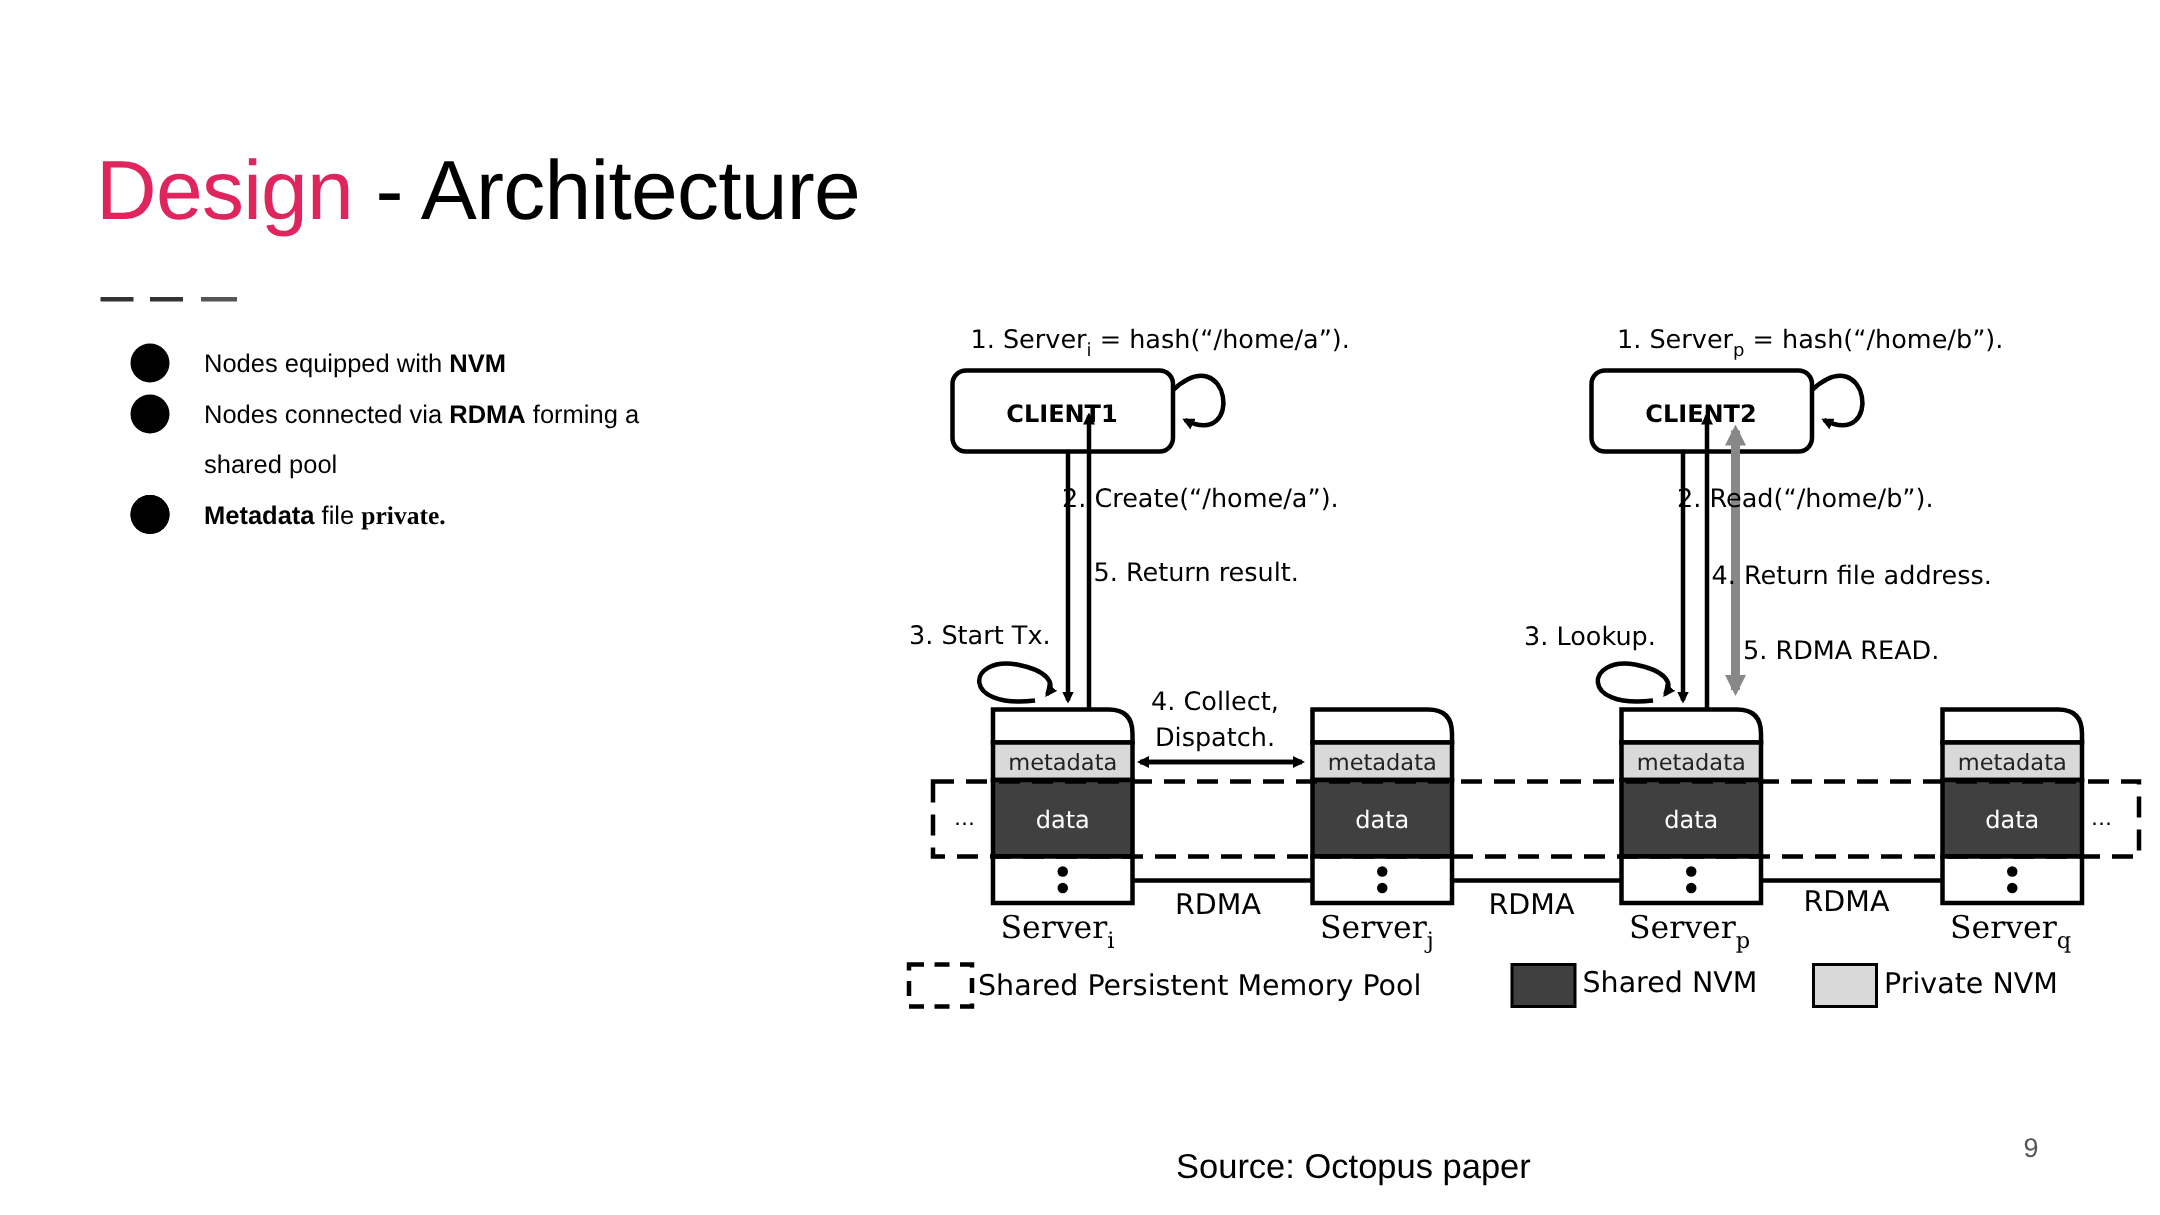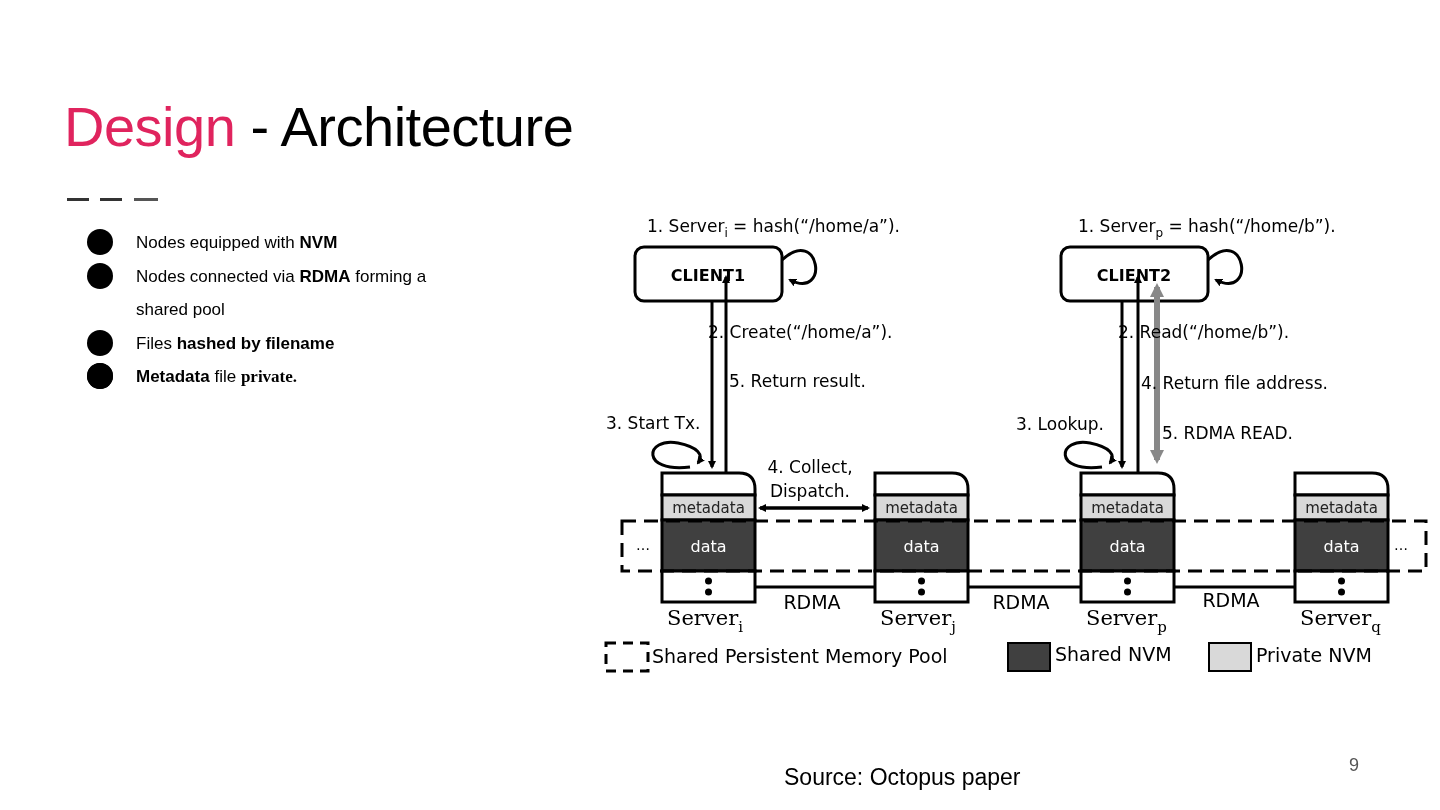"Files hashed by filename" div.bullet { html: <div><span></span><span>Files </span><b>hashed by filename</b></div> -> none }
